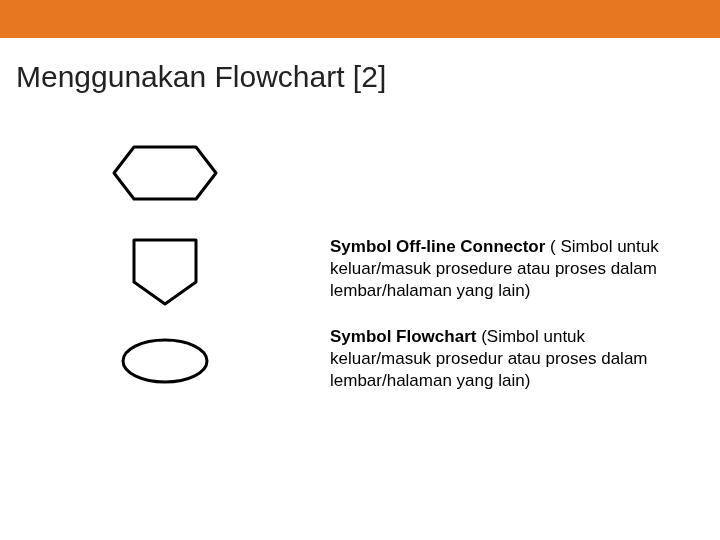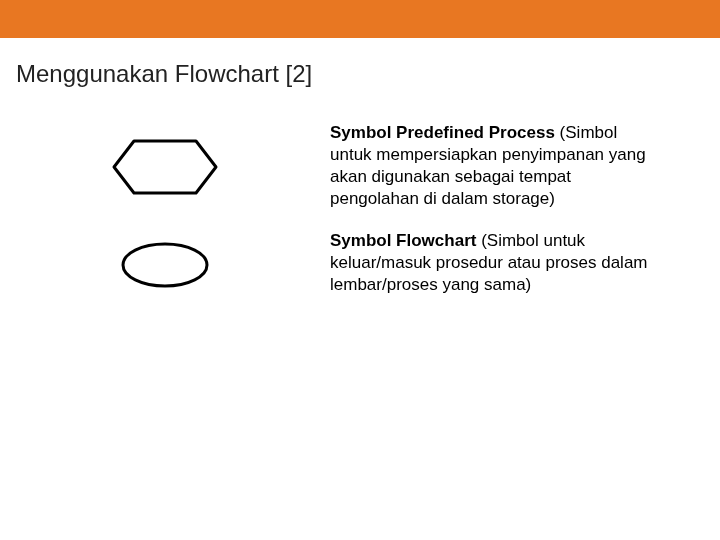"Menggunakan Flowchart [2]" .title { font-size: 24px -> 30px }
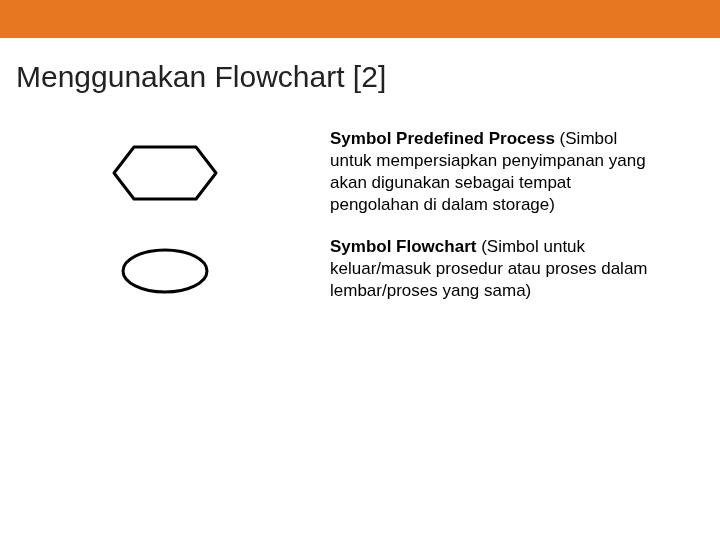"Symbol Predefined Process (Simbol untuk" div.text-col { html: <div> <span>Symbol Predefined Process</span><span> (Simbol untuk mempersiapkan penyimpanan yang akan digunakan sebagai tempat pengolahan di dalam storage)</span> </div> -> none }
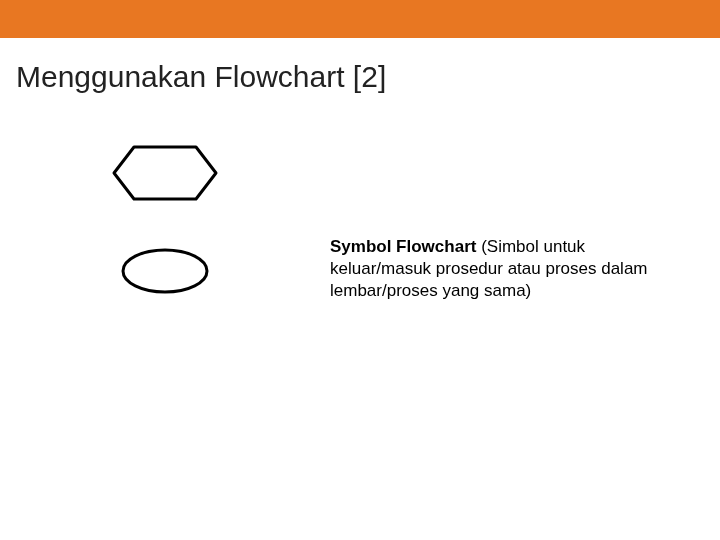"Symbol Off-line Connector ( Simbol" div.row { html: none -> <div> <div> <svg> <polygon></polygon> </svg> </div> <div> <span>Symbol Off-line Connector</span><span> ( Simbol untuk keluar/masuk prosedure atau proses dalam lembar/halaman yang lain)</span> </div> </div> }
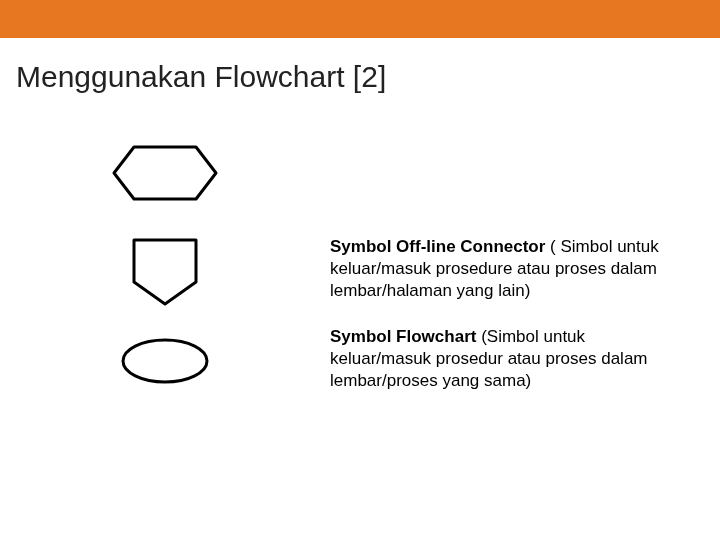"(Simbol untuk keluar/masuk prosedur atau" span { text: lembar/proses yang sama -> lembar/halaman yang lain }
